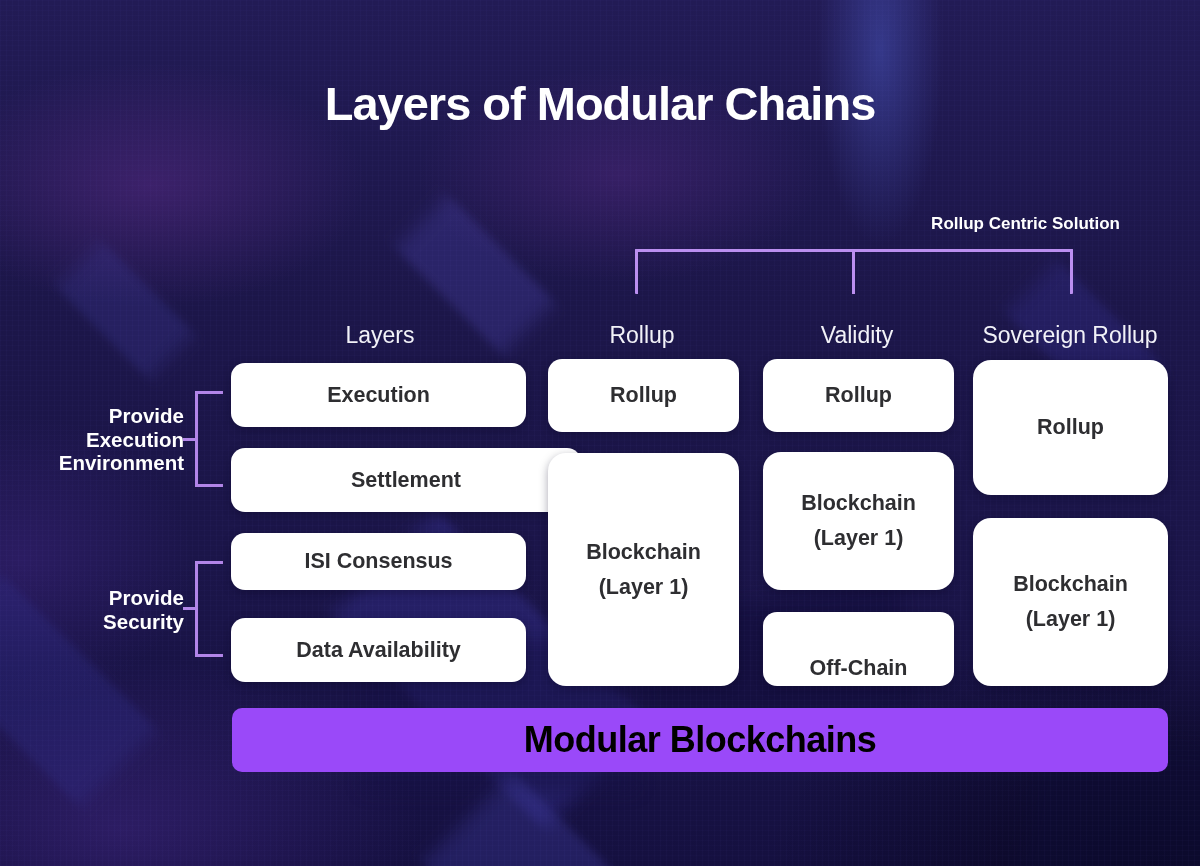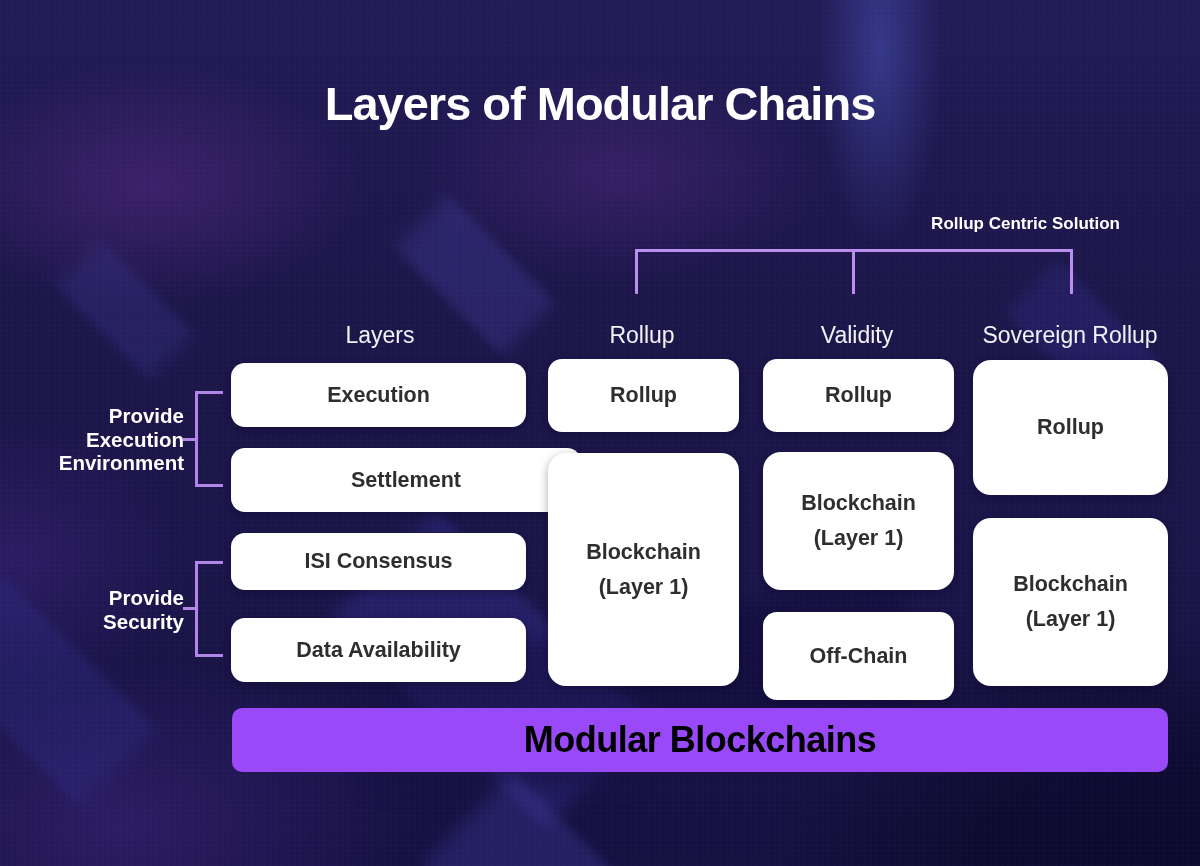"Off-Chain" div.box { height: 88px -> 74px; justify-content: none -> flex-end }
